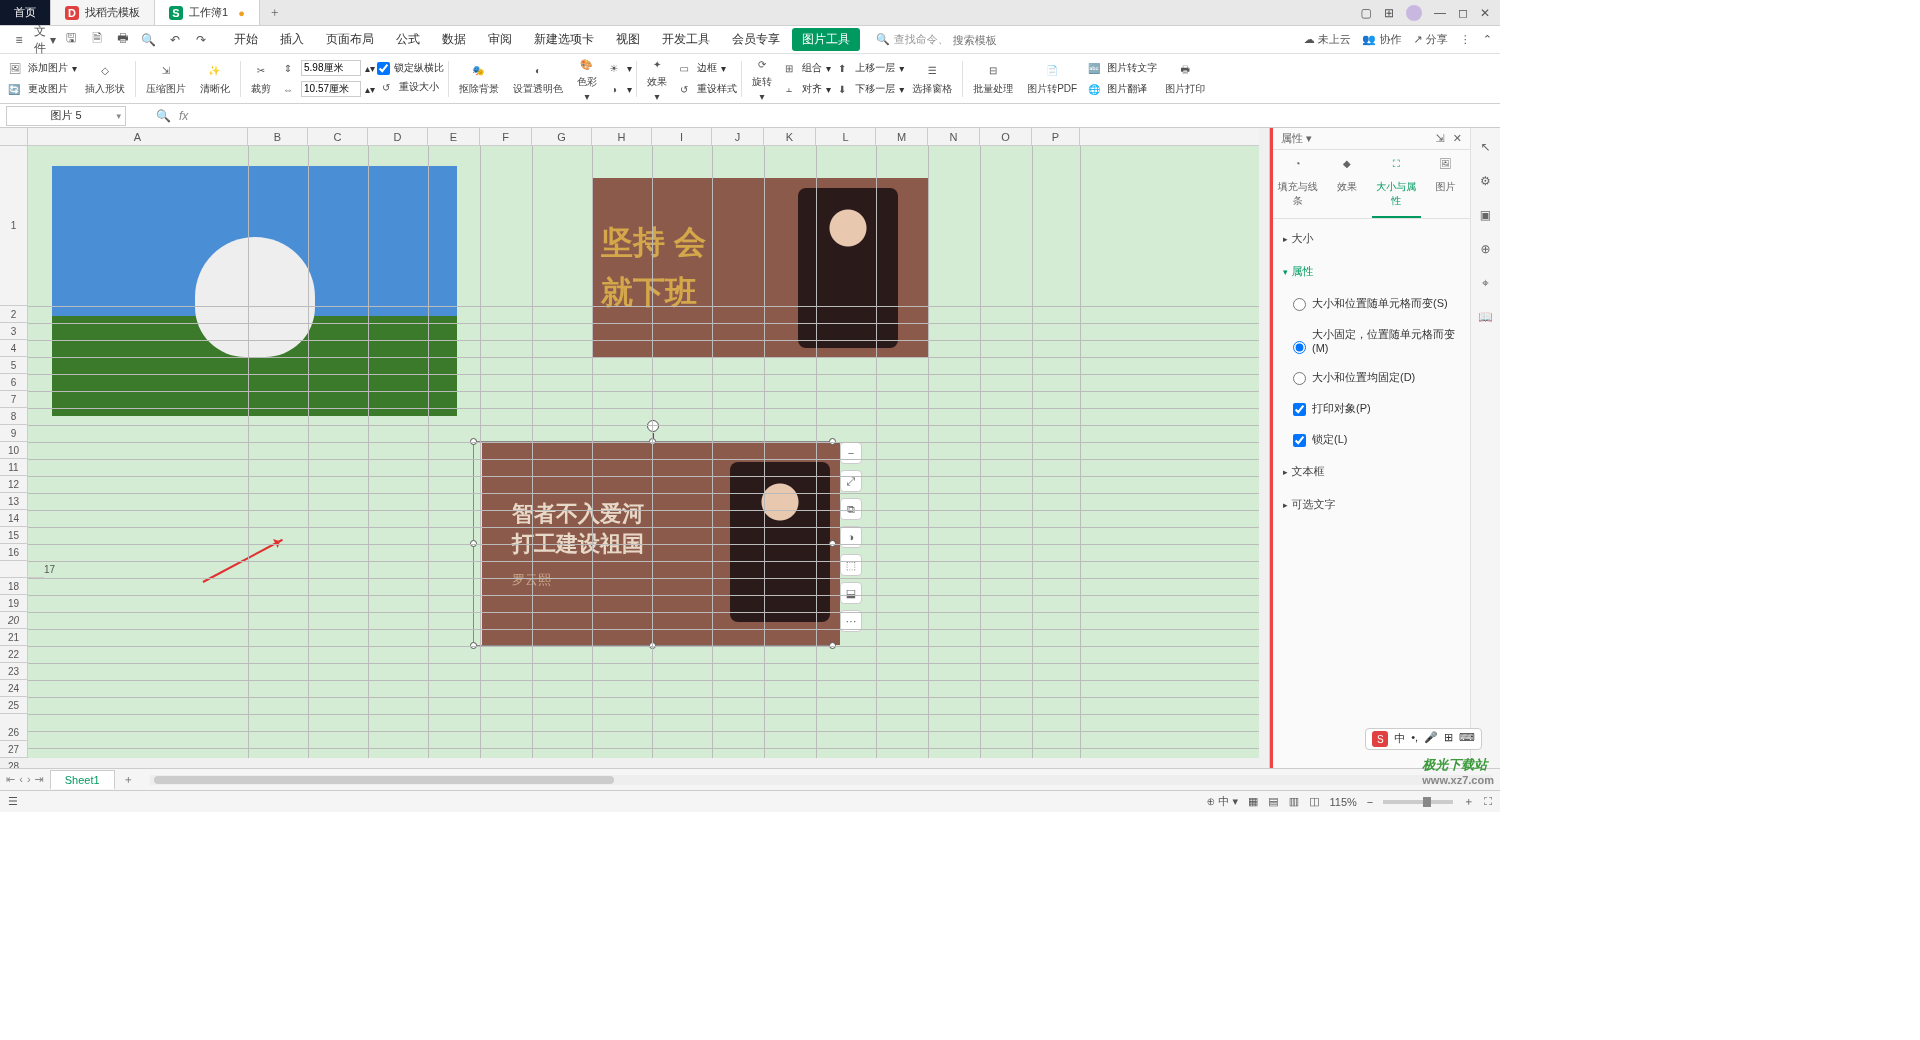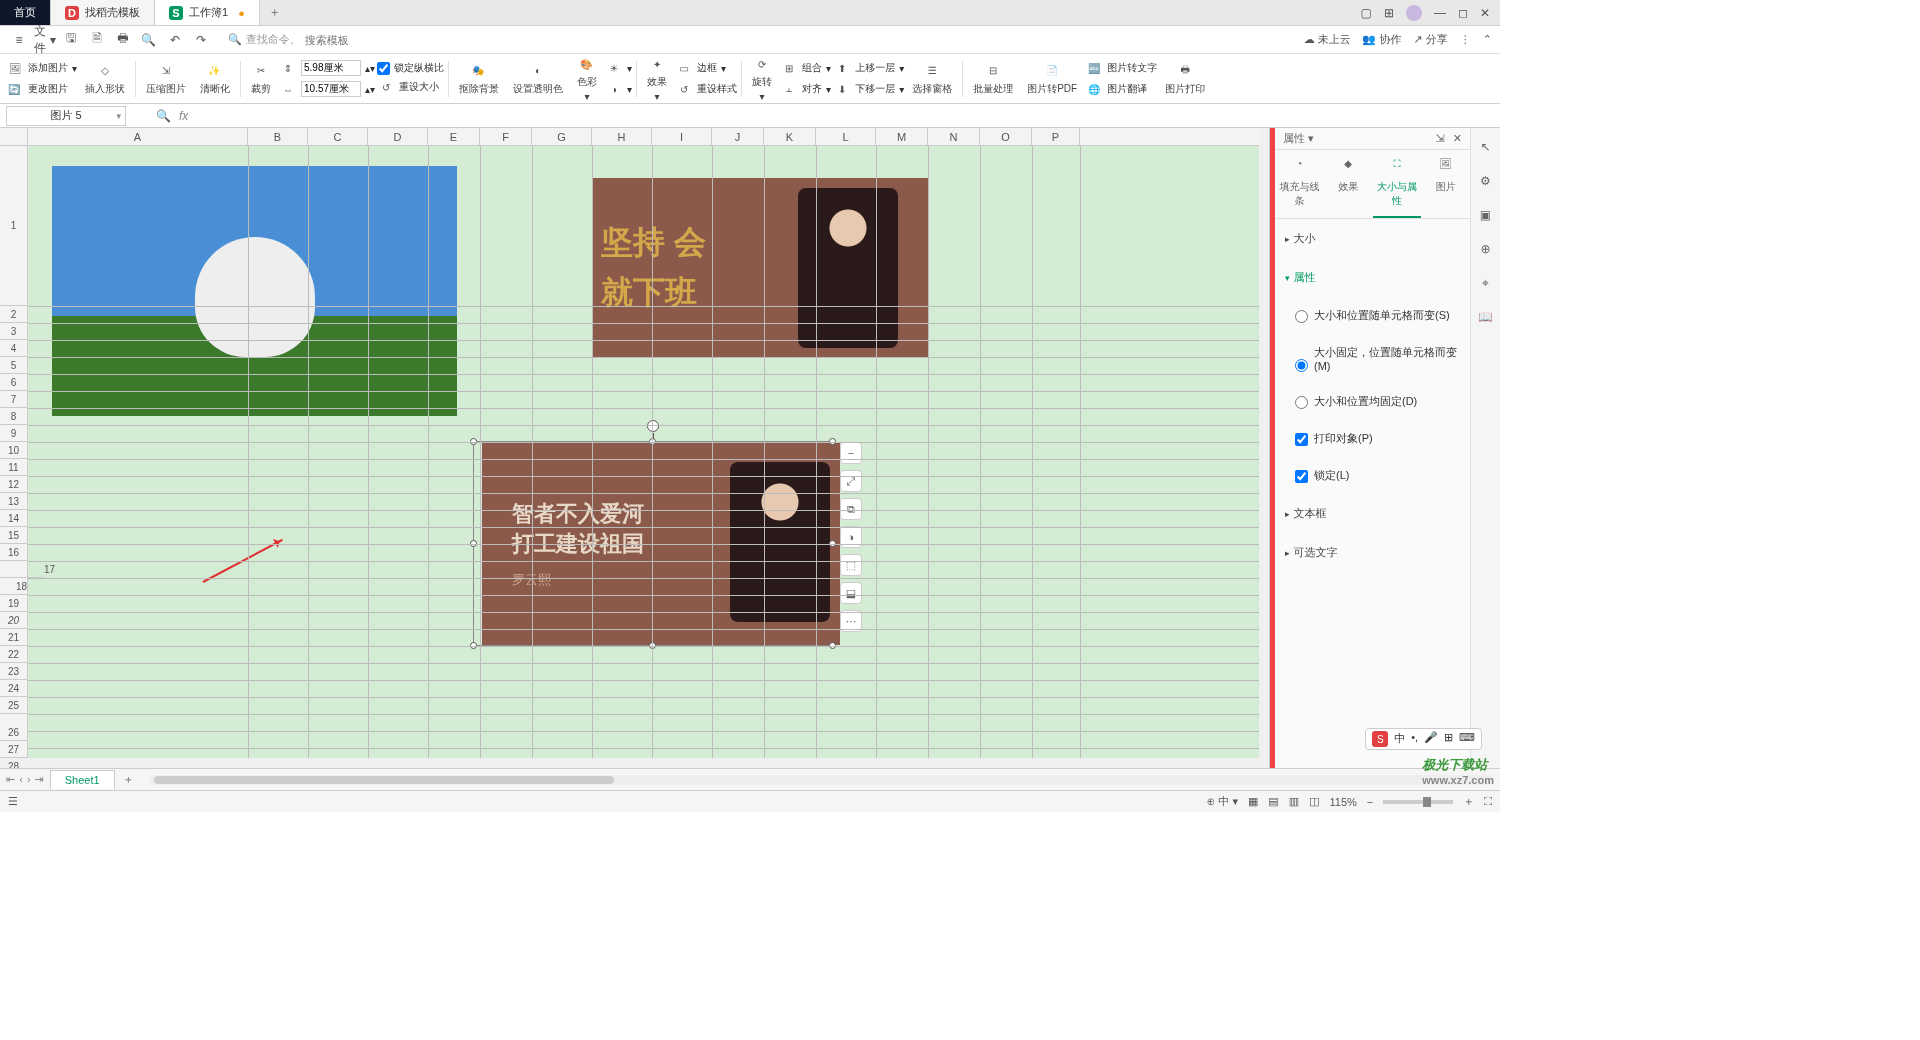"开始" div.menu-tabs { html: none -> <div> <div>开始</div> <div>插入</div> <div>页面布局</div> <div>公式</div> <div>数据</div> <div>审阅</div> <div>新建选项卡</div> <div>视图</div> <div>开发工具</div> <div>会员专享</div> <div>图片工具</div> </div> }
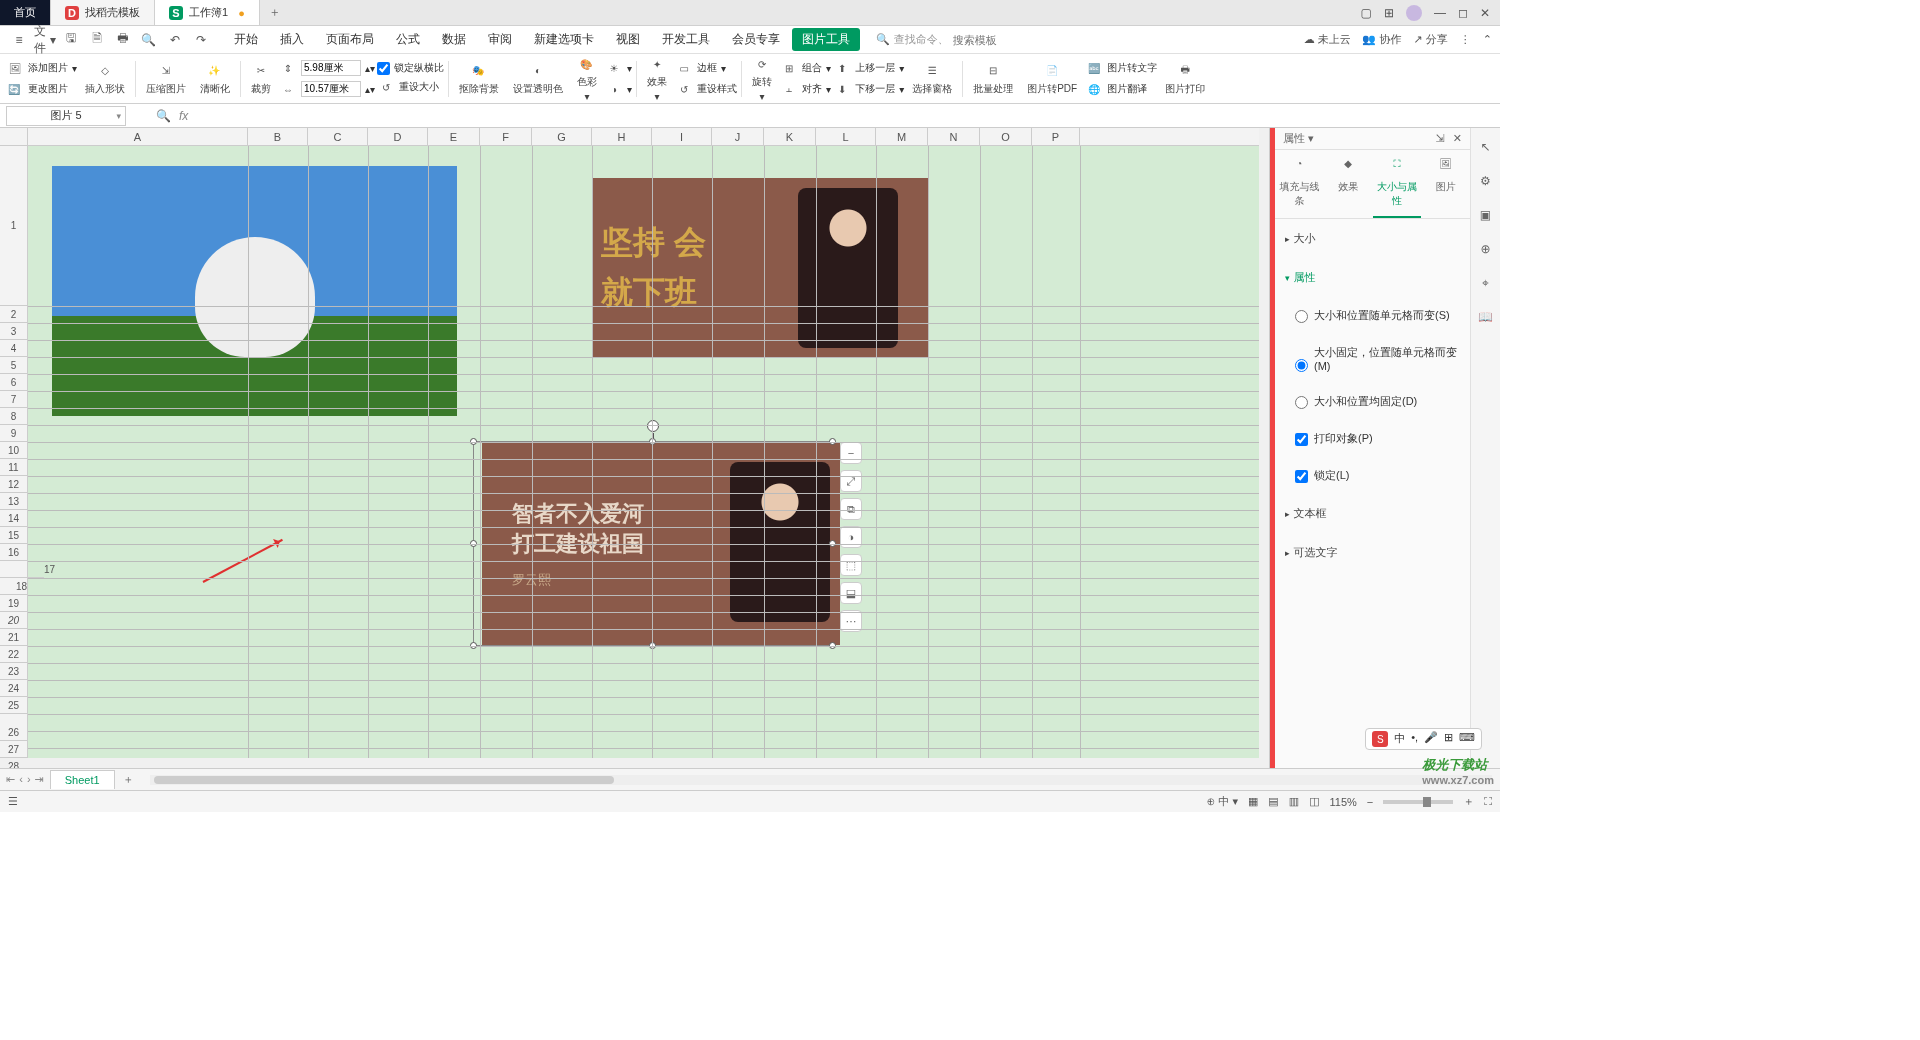"属性 ▾" .right-panel { border-left: 5px solid #ef4444 -> 3px solid #ef4444 }
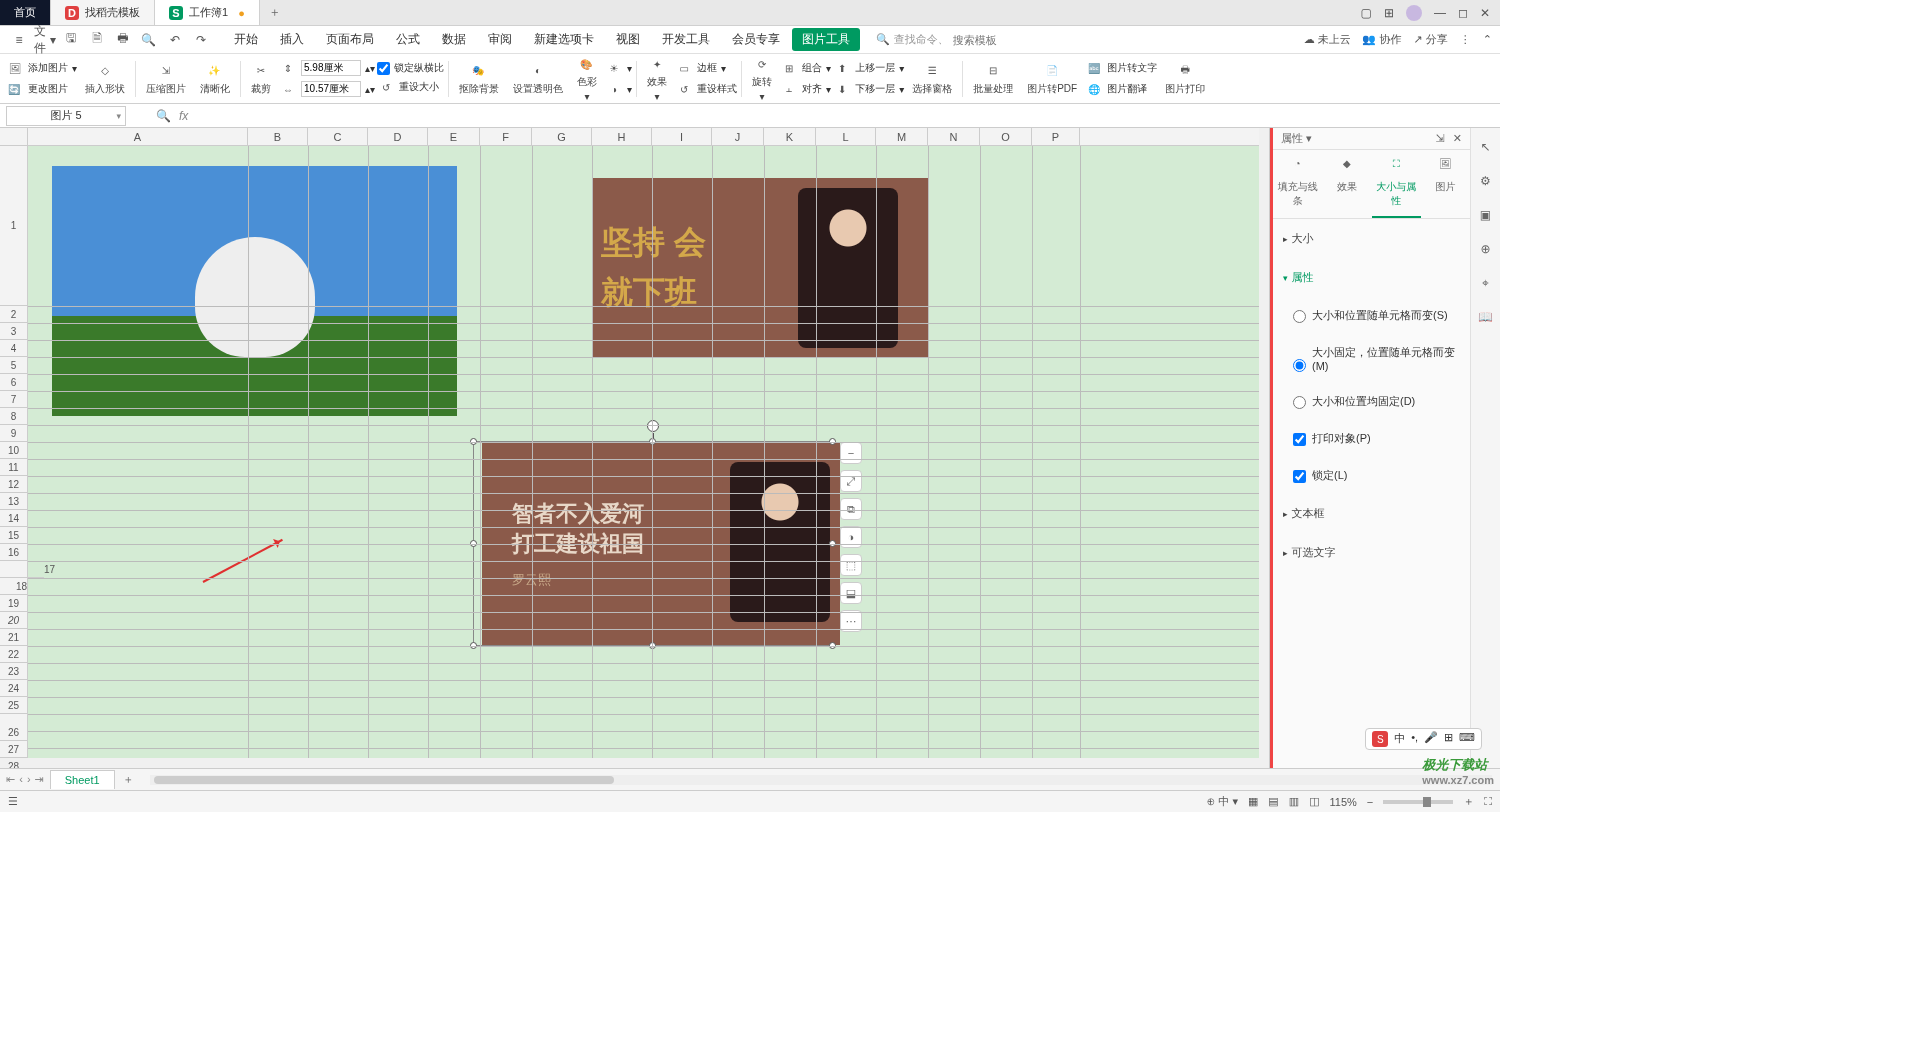"大小" .rp-body { gap: 16px -> 10px }
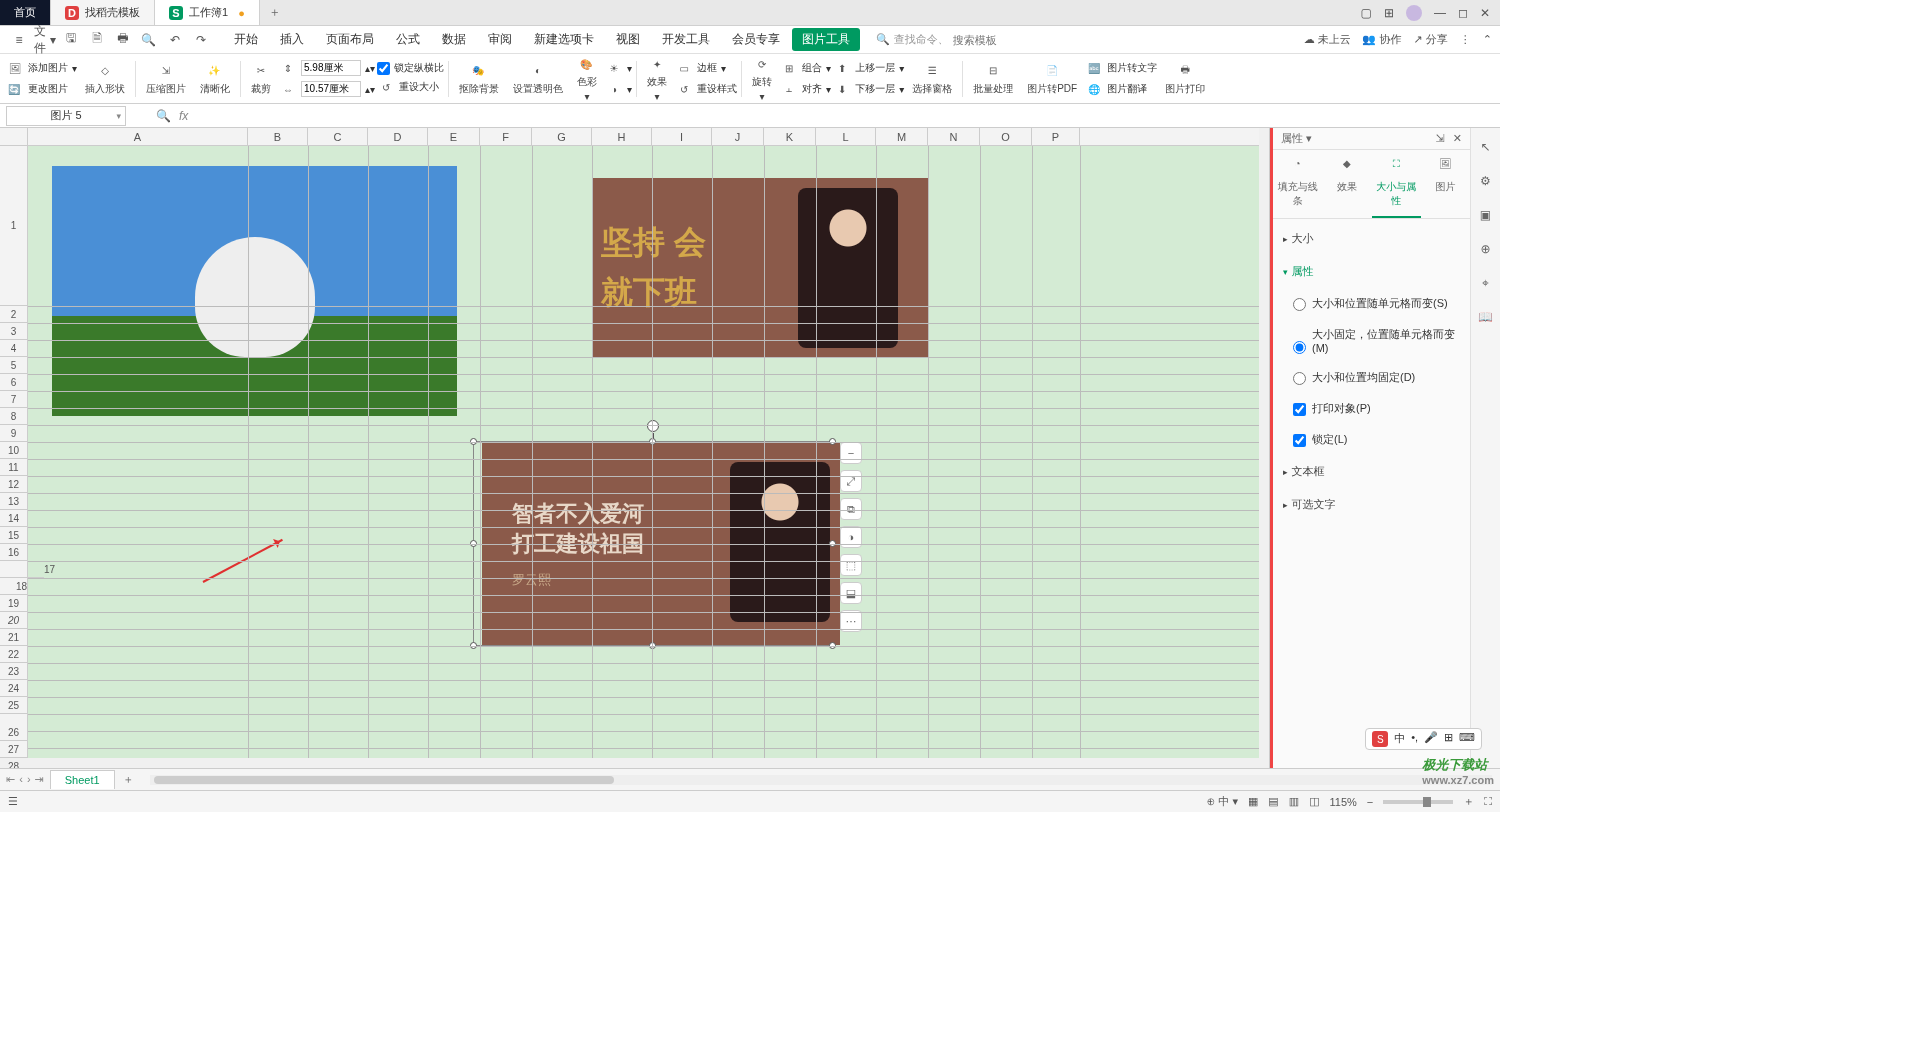"18" div { text-align: right -> none }
